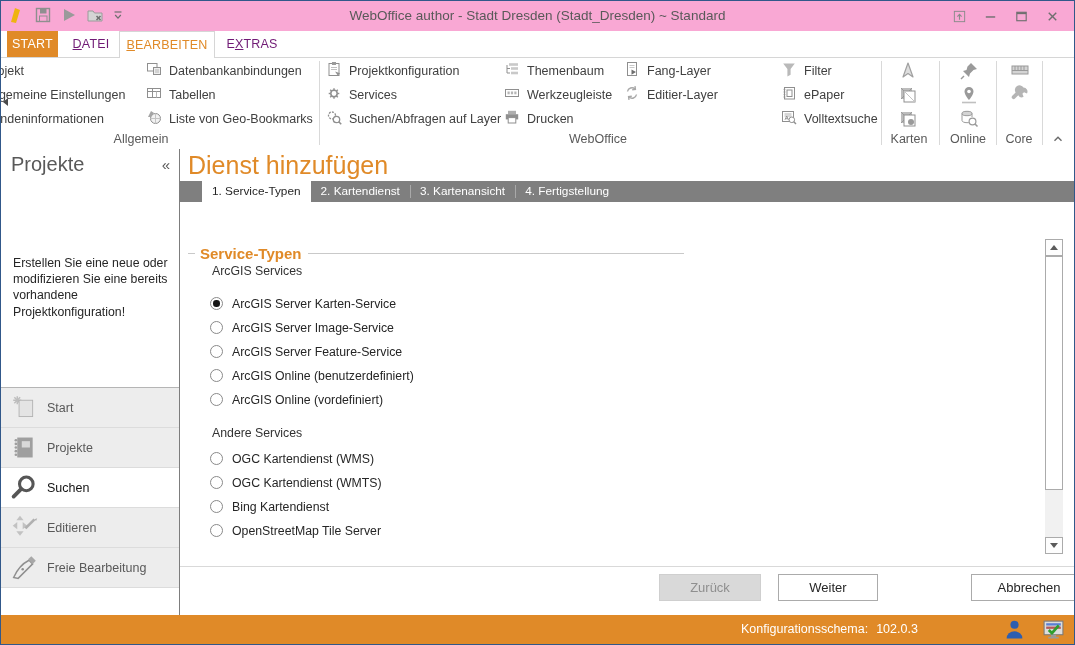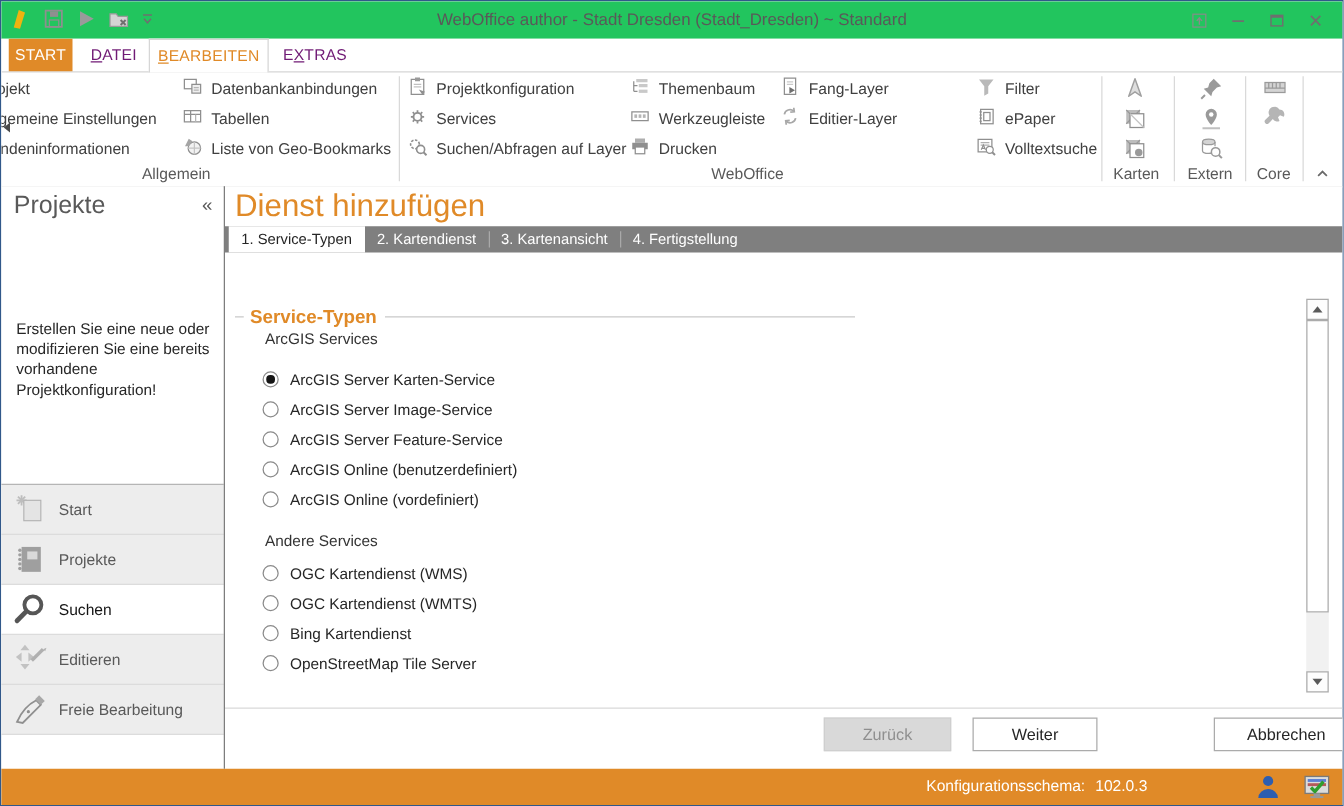"WebOffice author - Stadt Dresden" .titlebar { background: #22c55e -> #f9a8d4 }
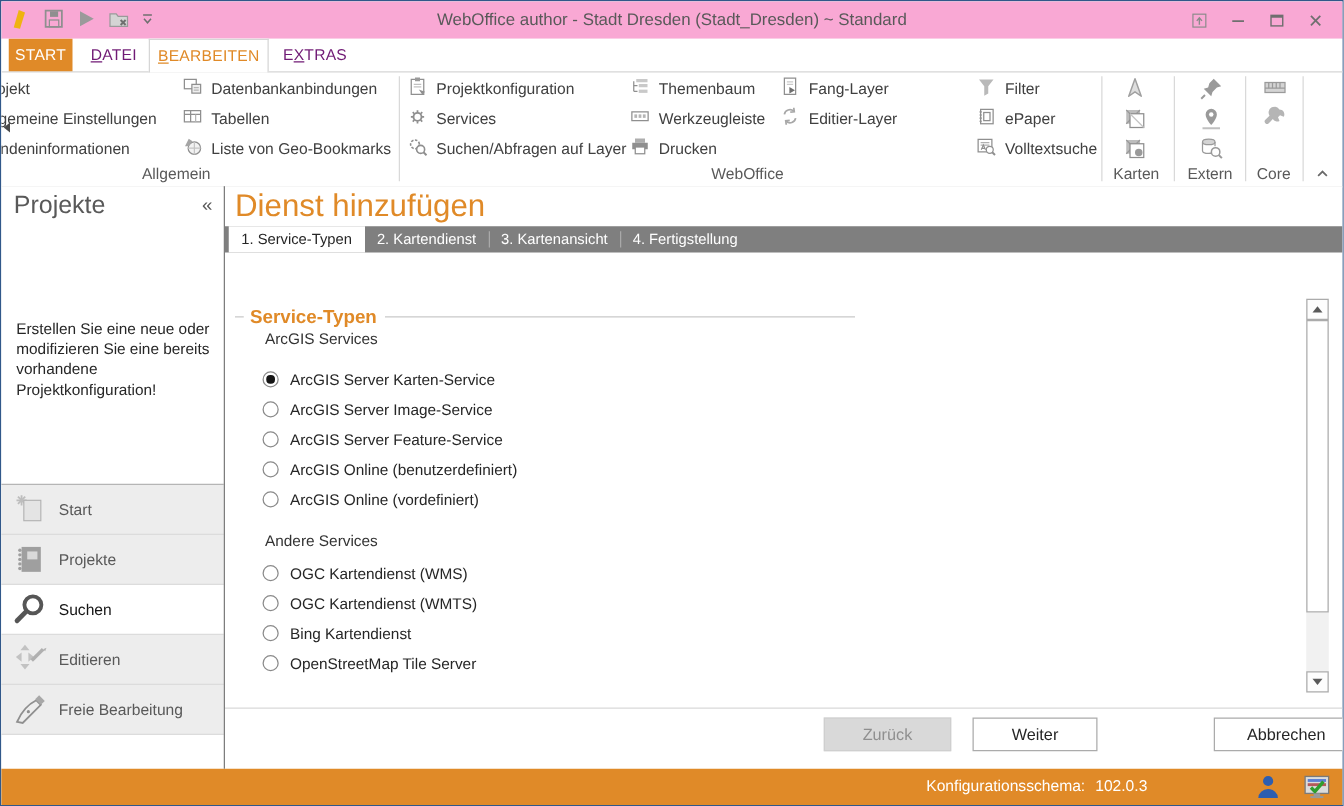"Extern" div.rgroup-label { text: Extern -> Online }
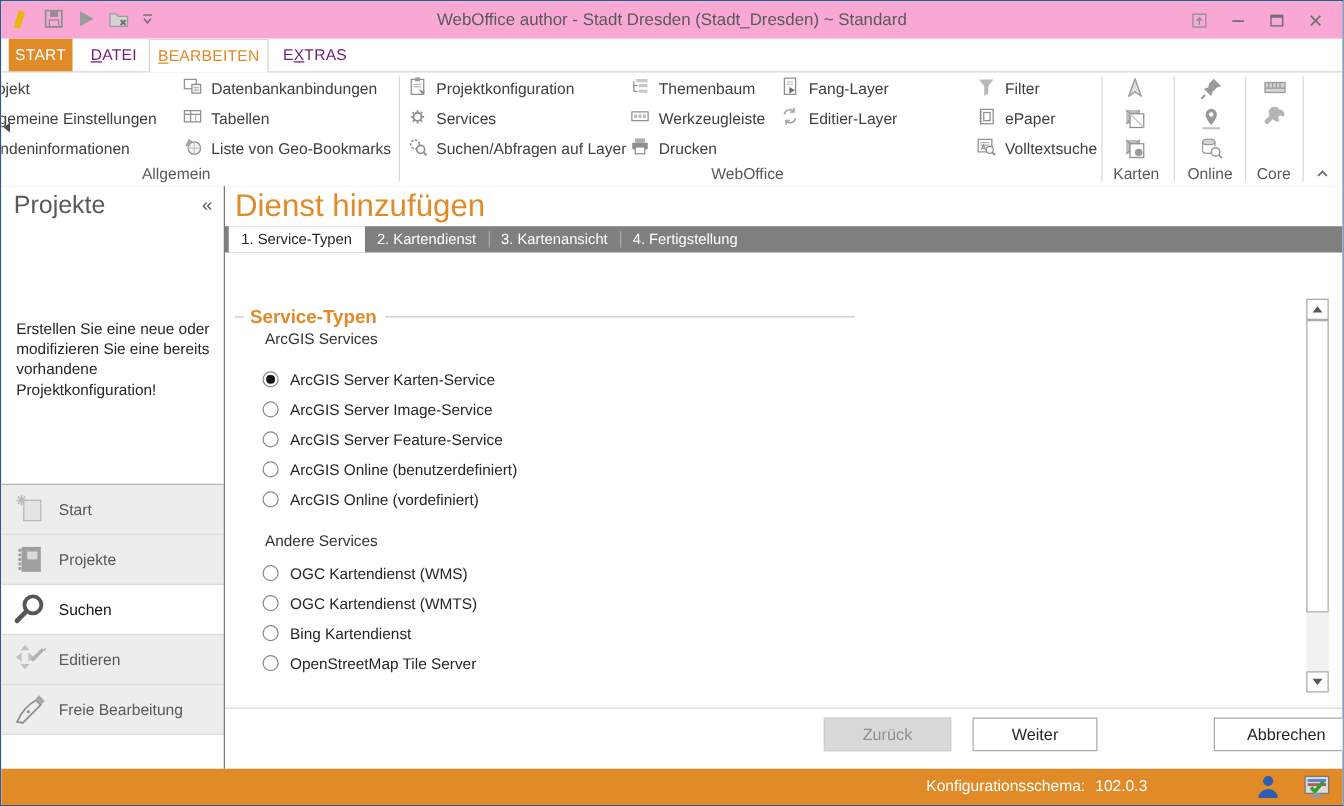"1. Service-Typen" .stepbar { padding-left: 3px -> 22px }
